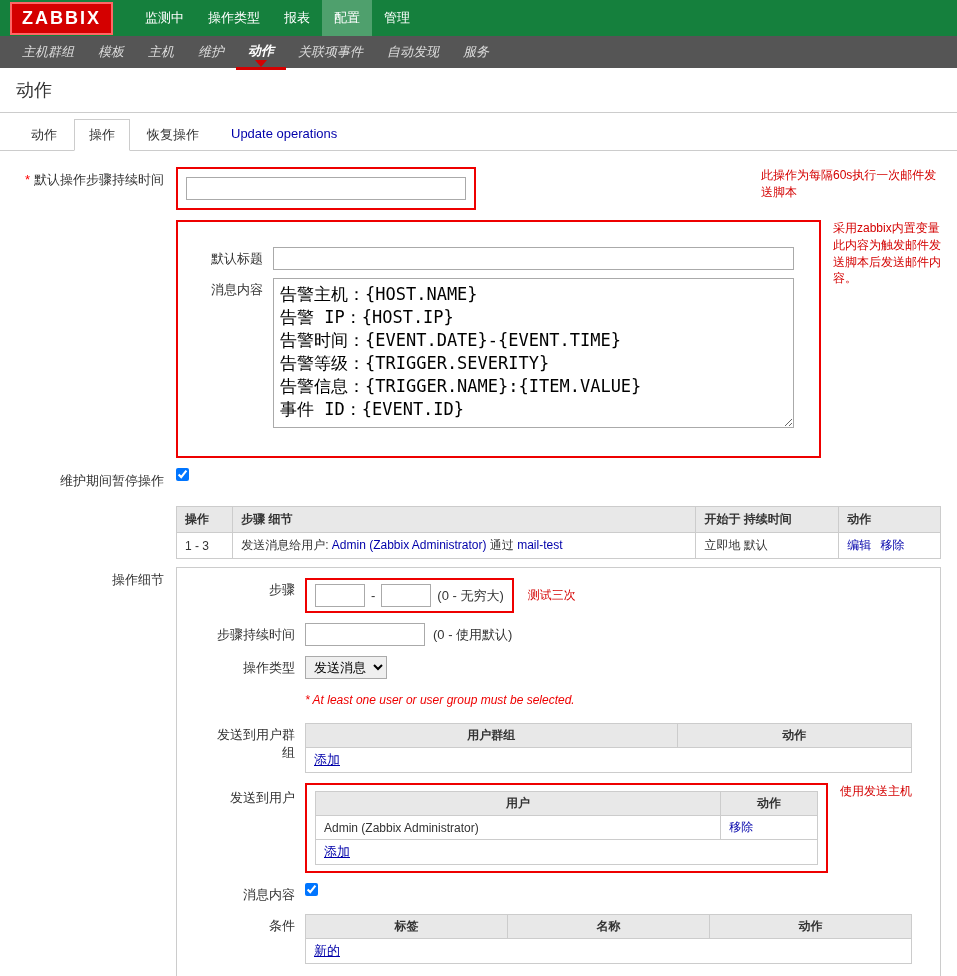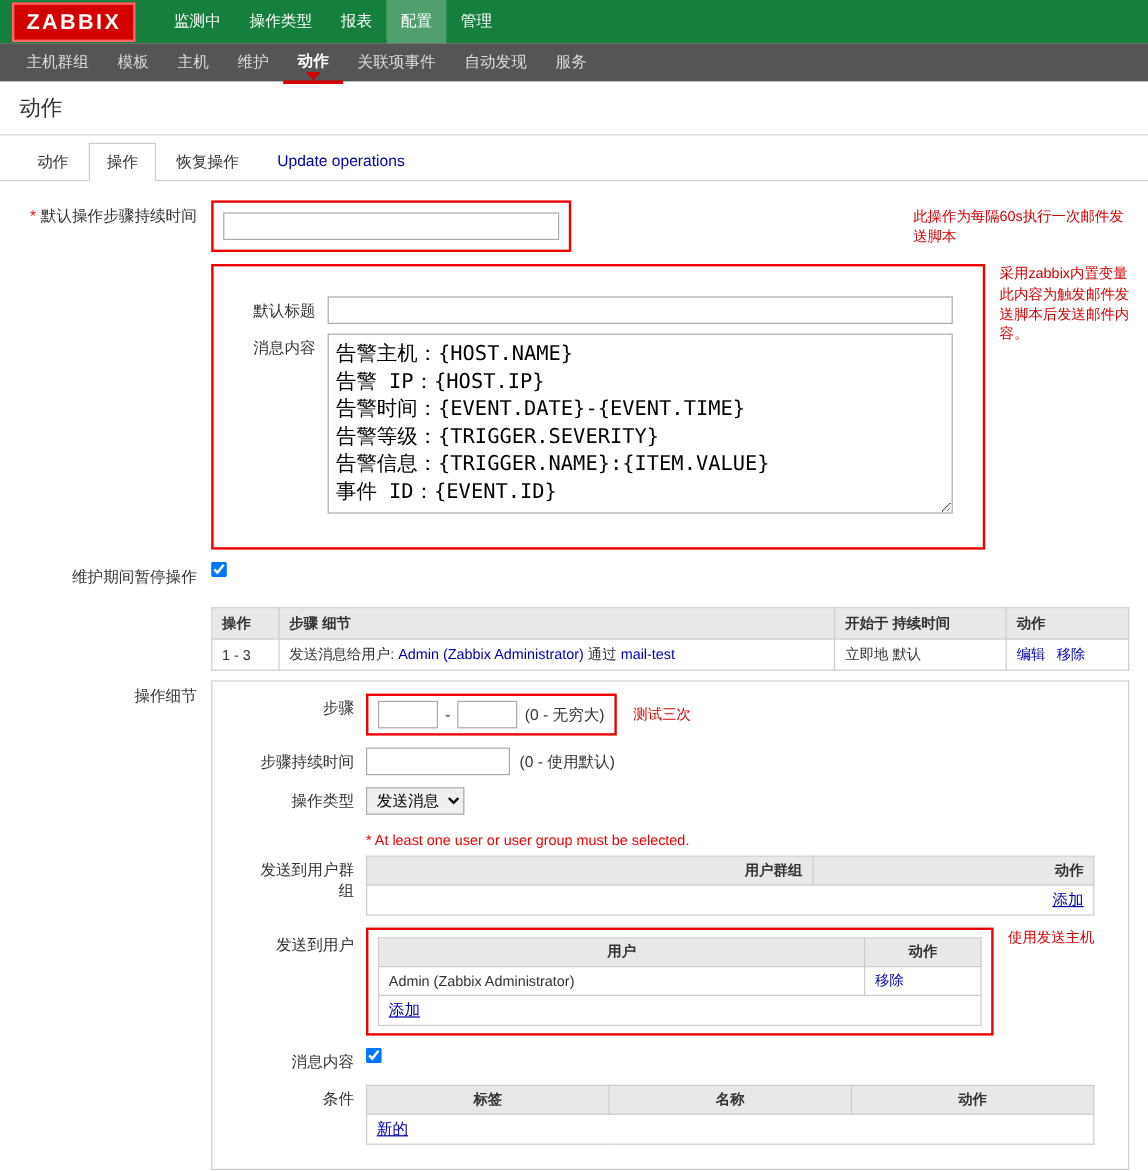"主机群组" .second-nav-item { font-style: none -> italic }
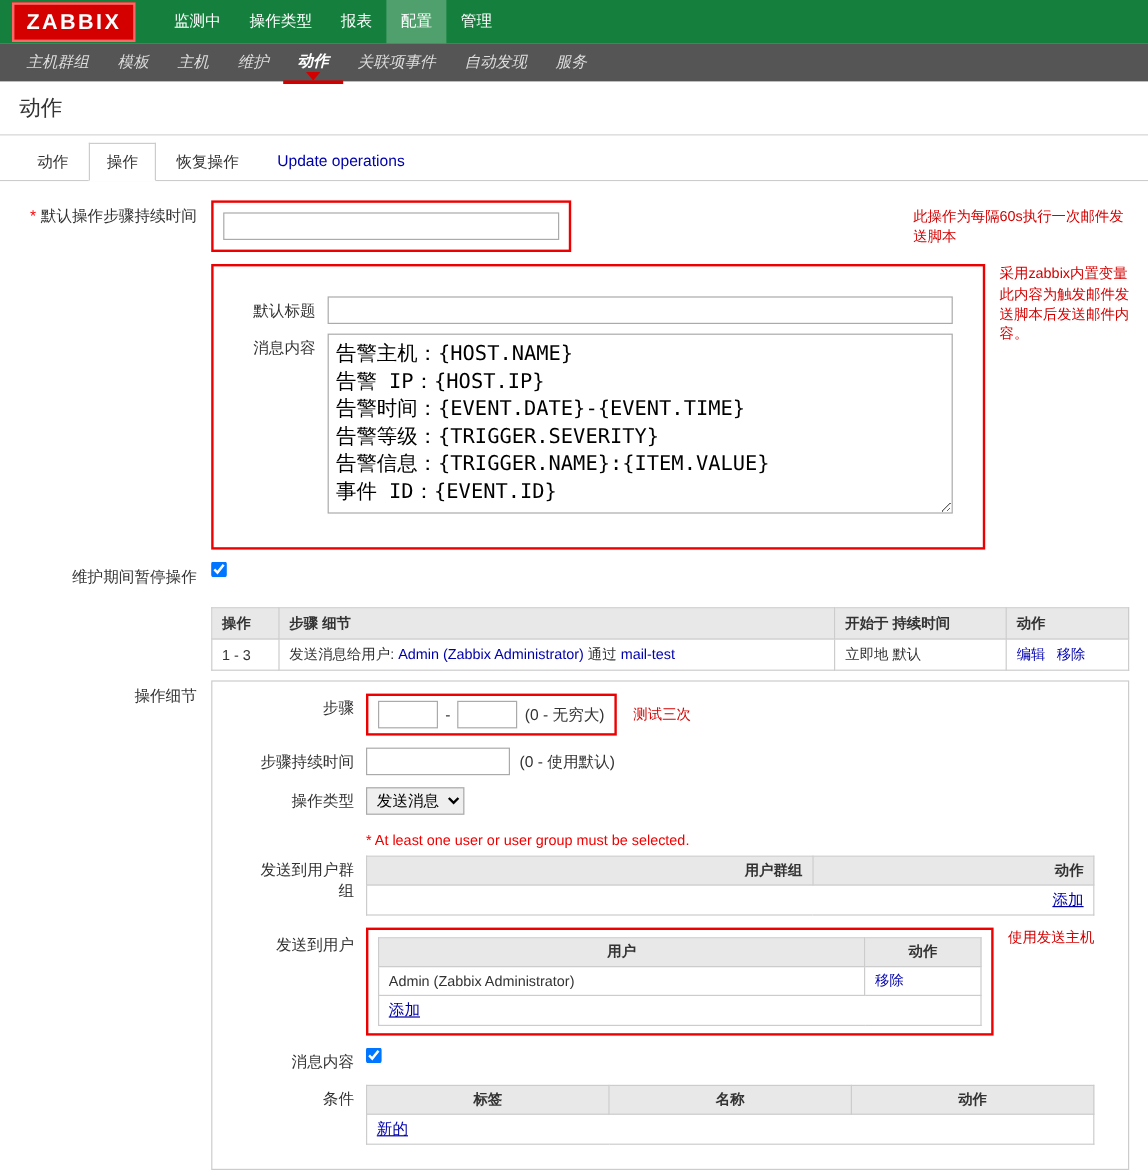"默认操作步骤持续时间" div.row-with-annotation { align-items: center -> none }
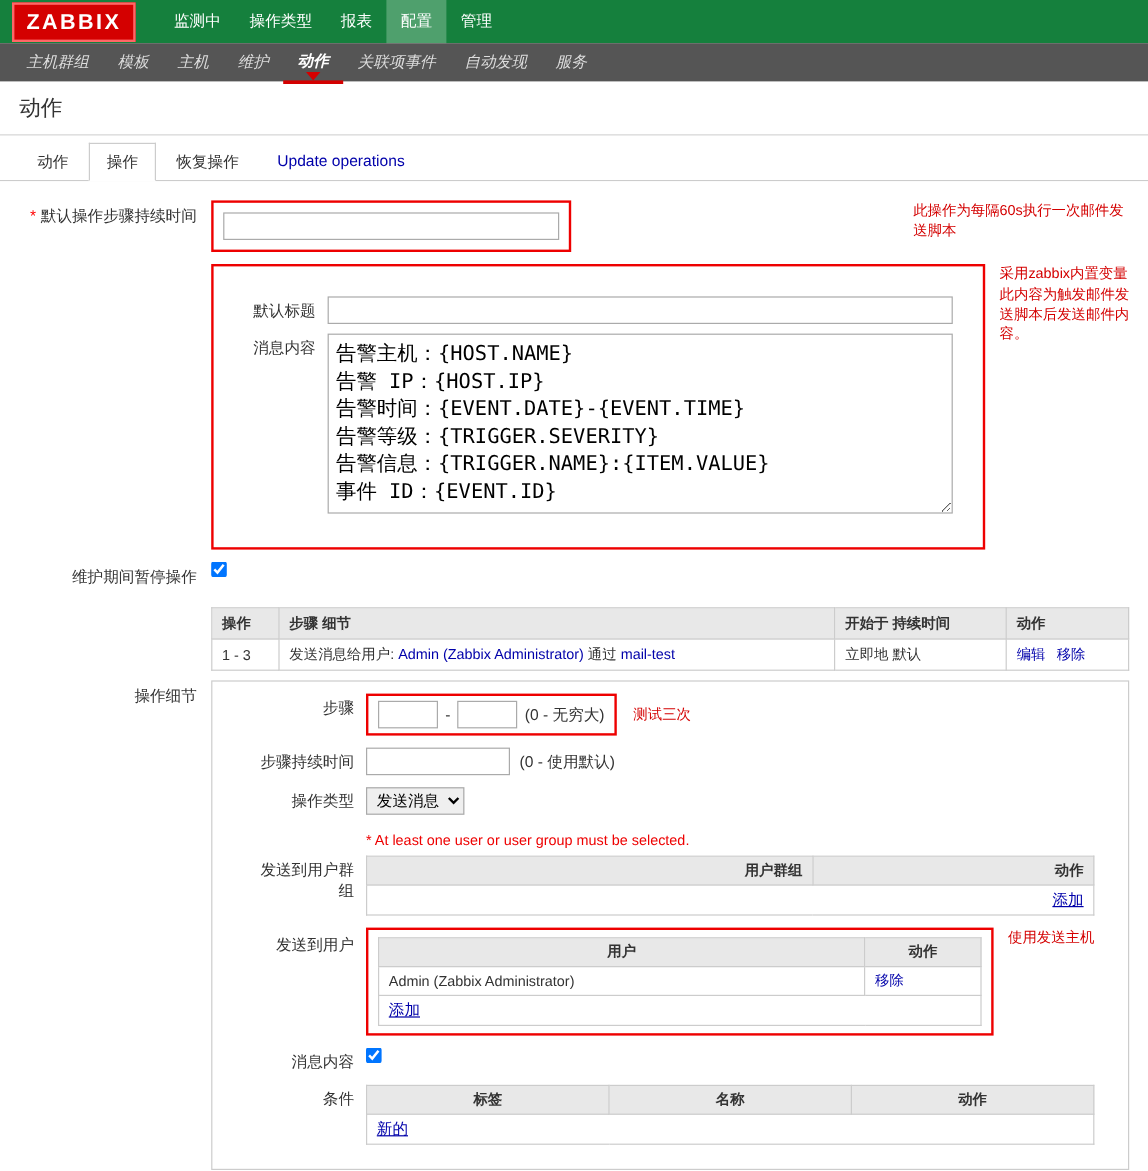"* At least one user" div.ops-detail-row { font-style: none -> italic; margin-bottom: 6px -> 16px }
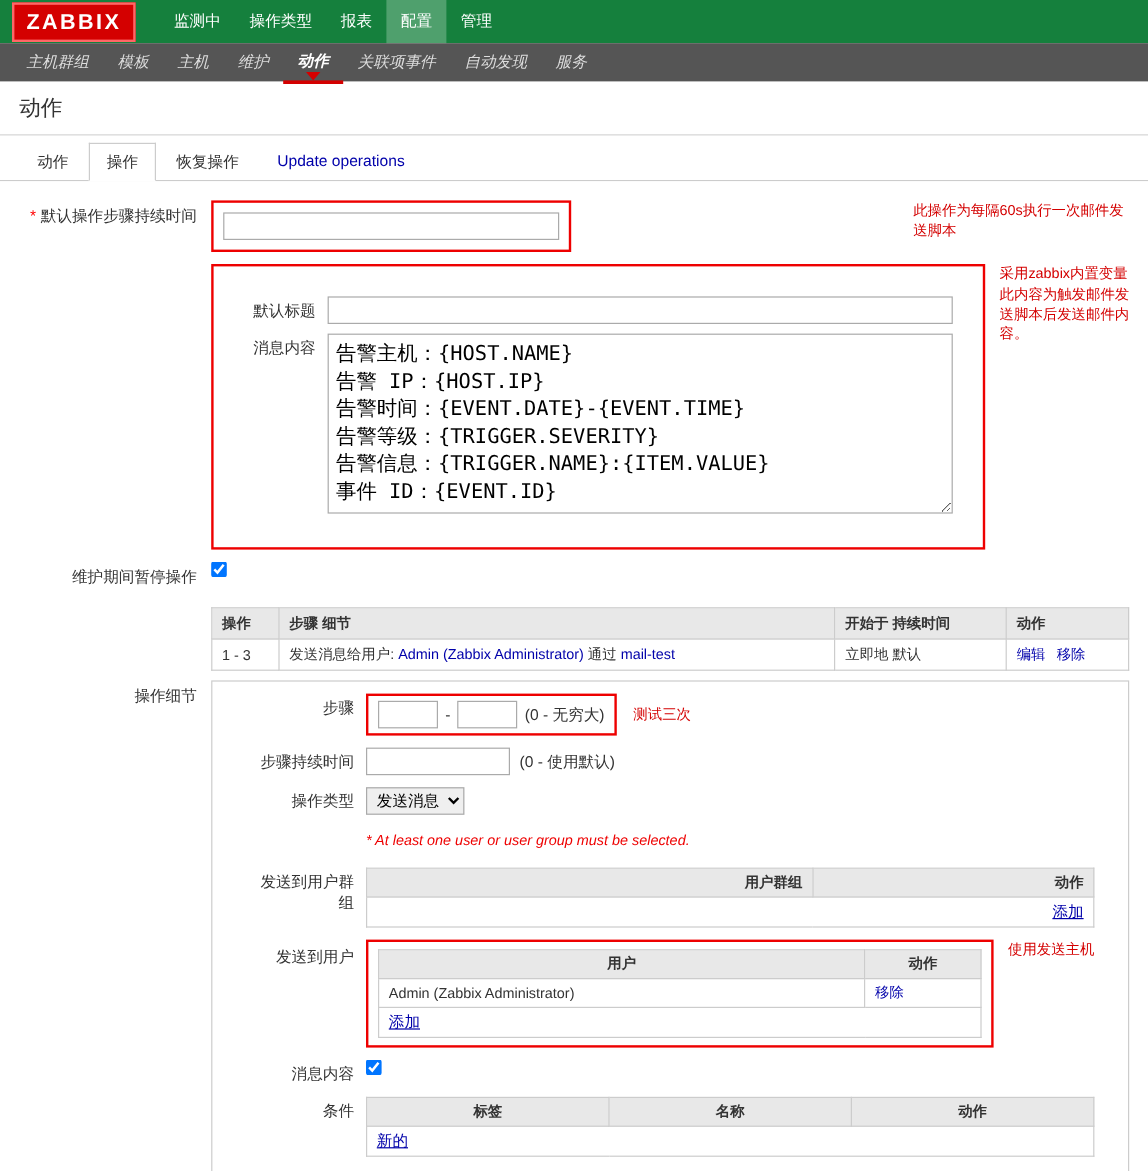"用户群组" div { text-align: right -> none }
